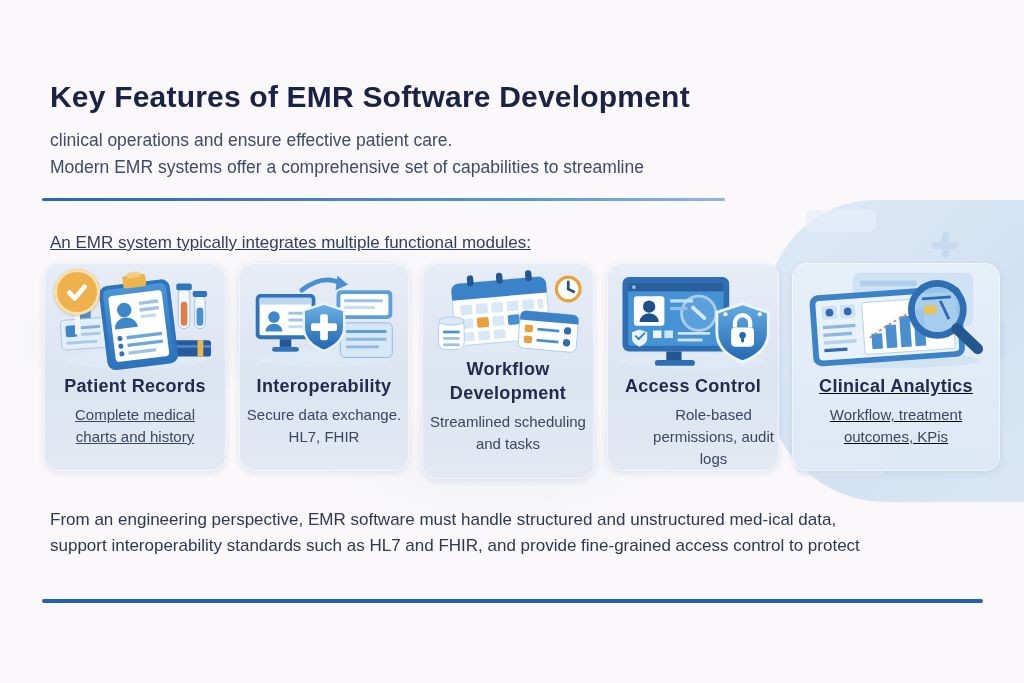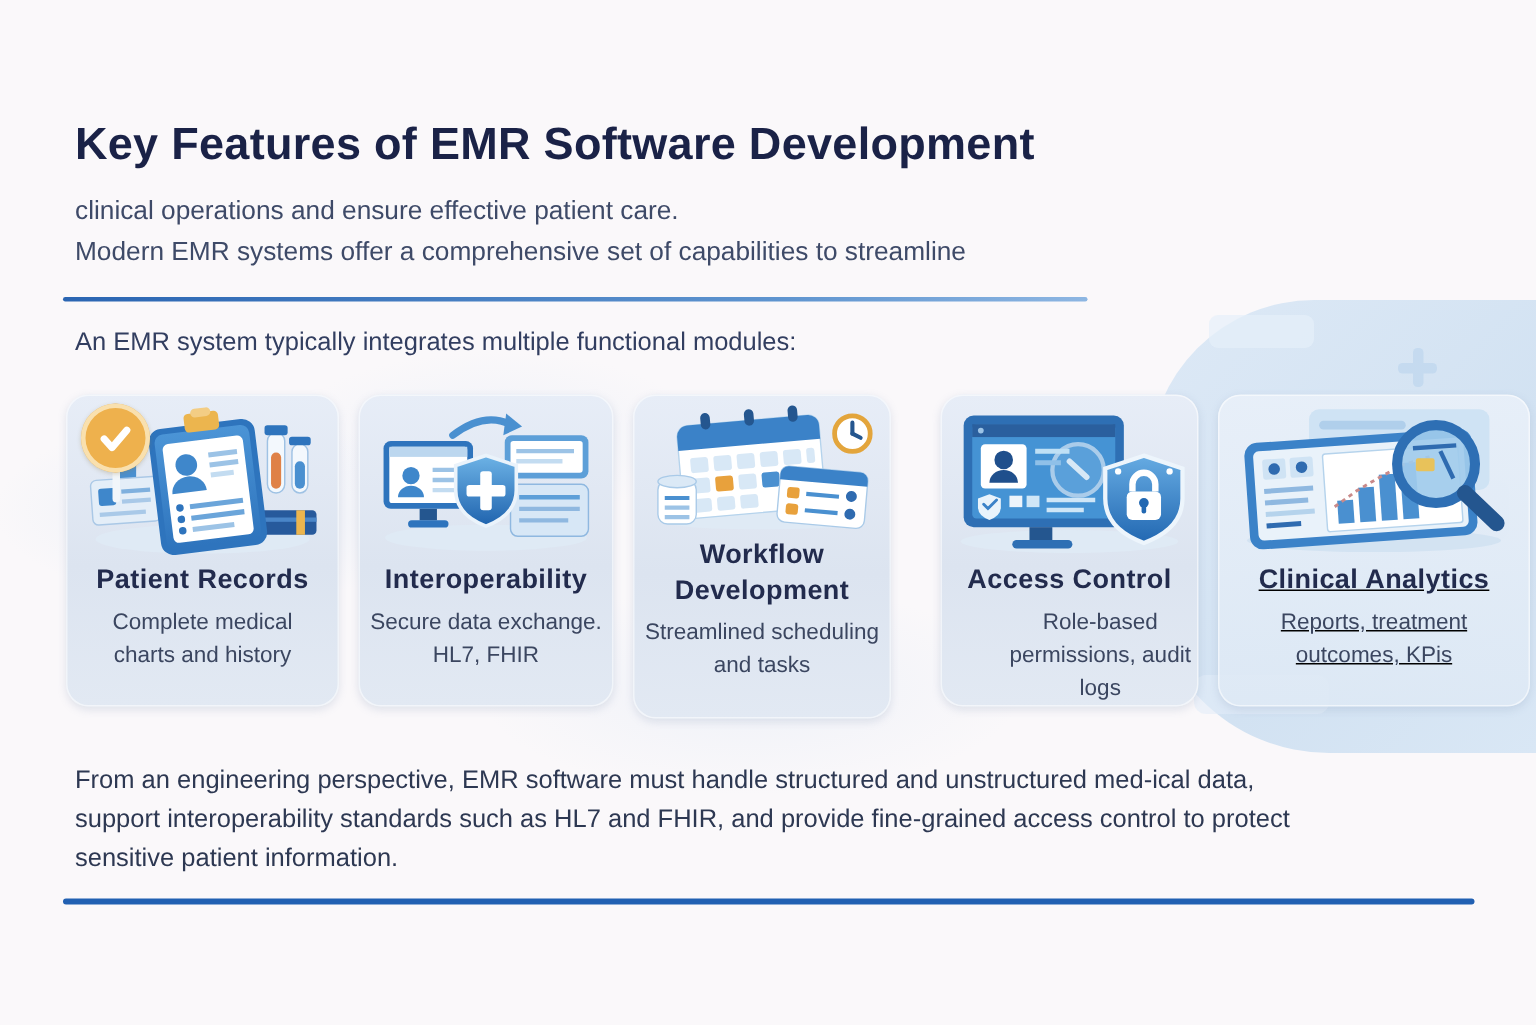"An EMR system typically integrates" .modules-intro { text-decoration: none -> underline; top: 218px -> 233px }
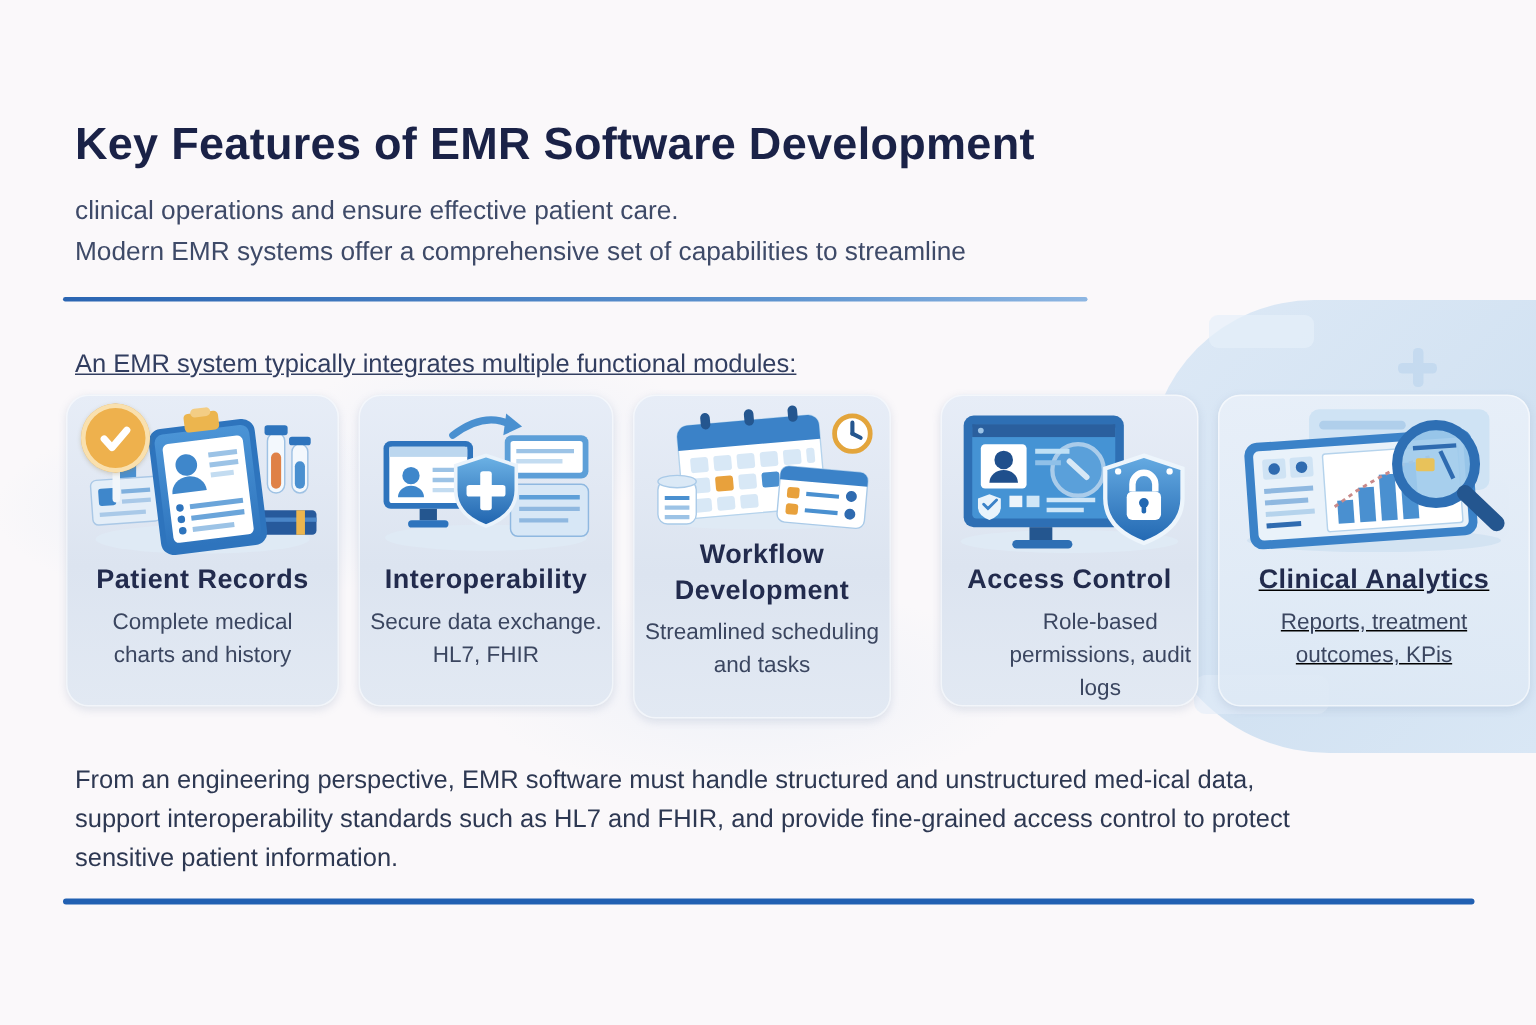"Access Control" .card-4 { margin-left: 20px -> none }
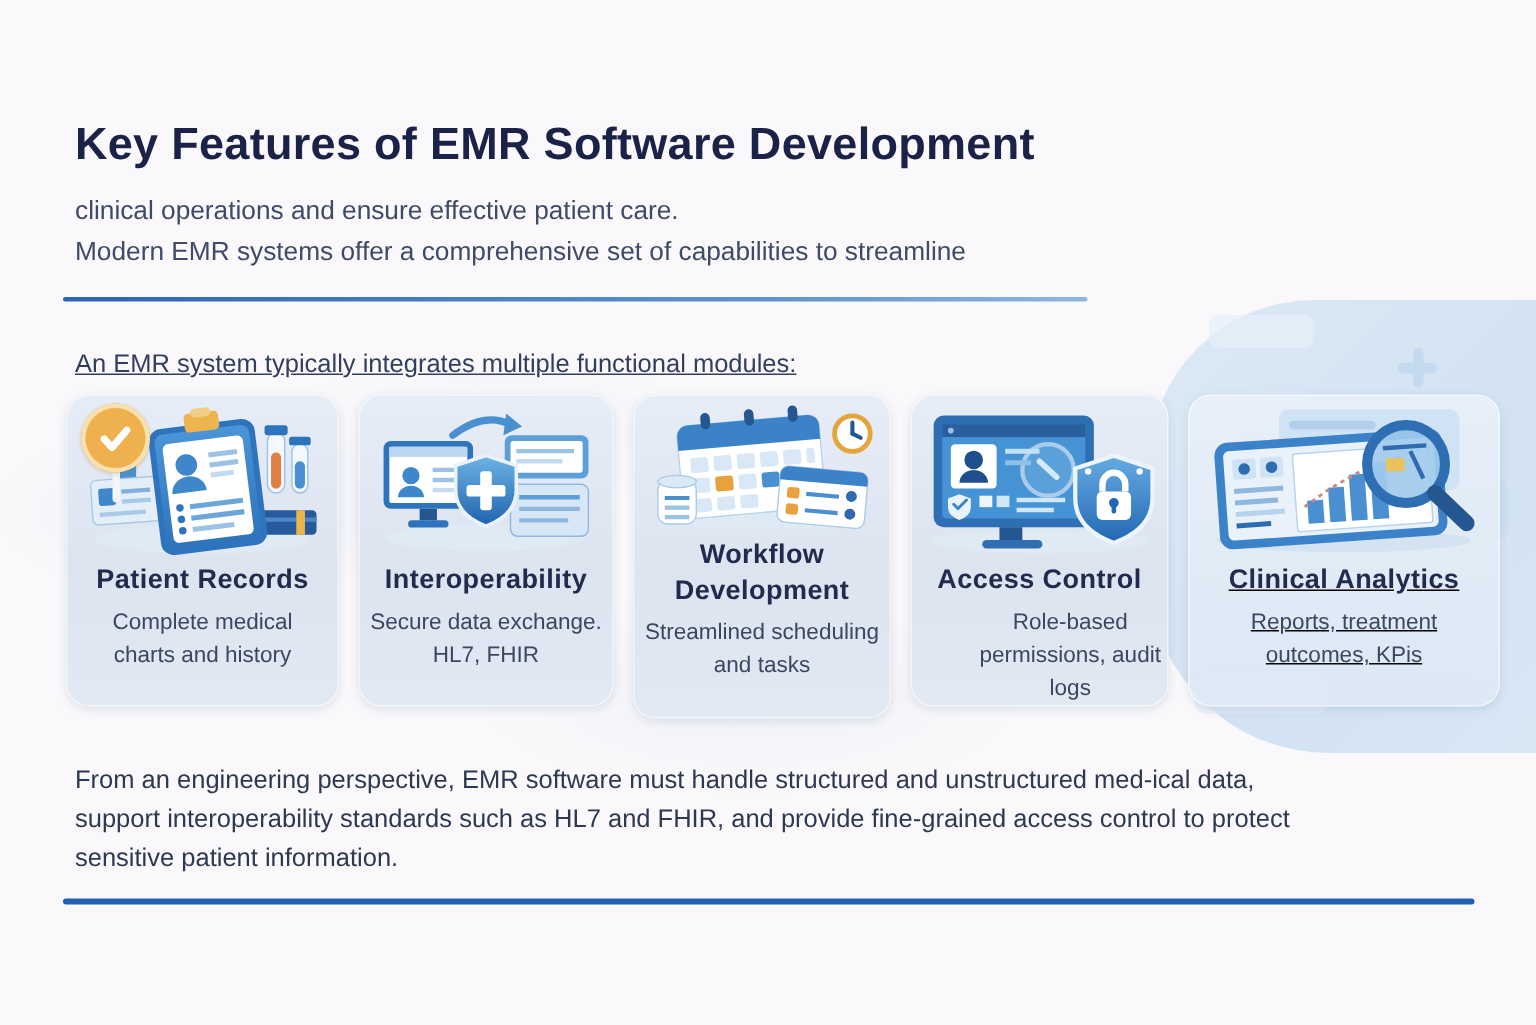"Complete medical charts and history" .card-1 .card-desc { text-decoration: none -> underline }
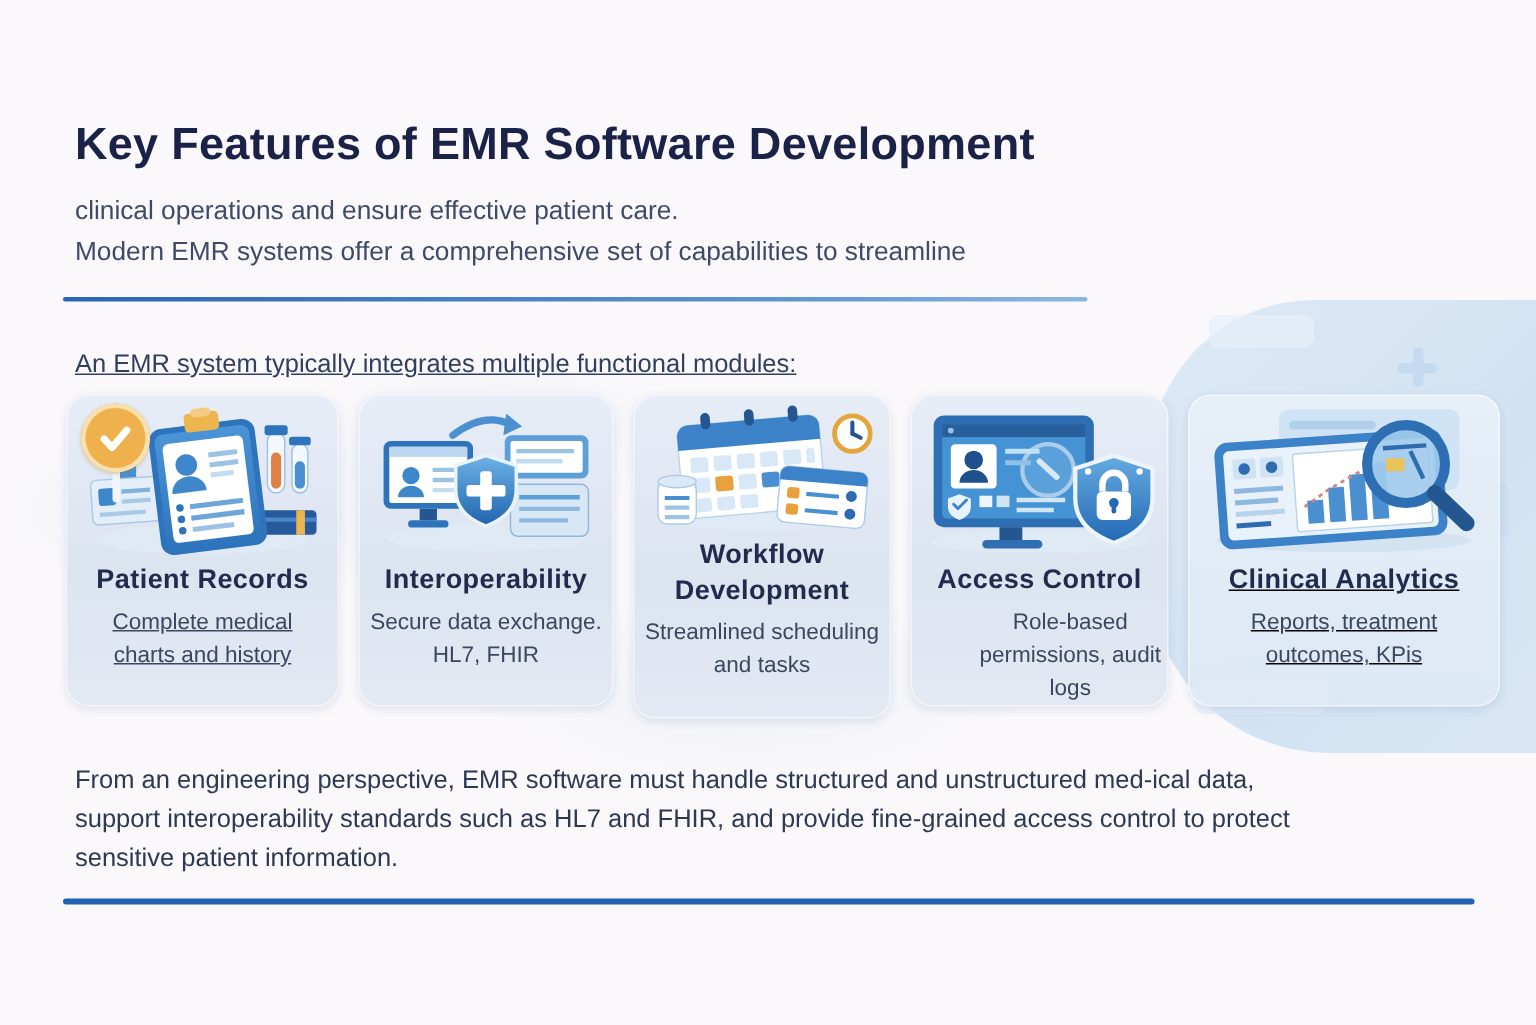"Reports, treatment outcomes, KPis" p.card-desc { text: Reports -> Workflow }
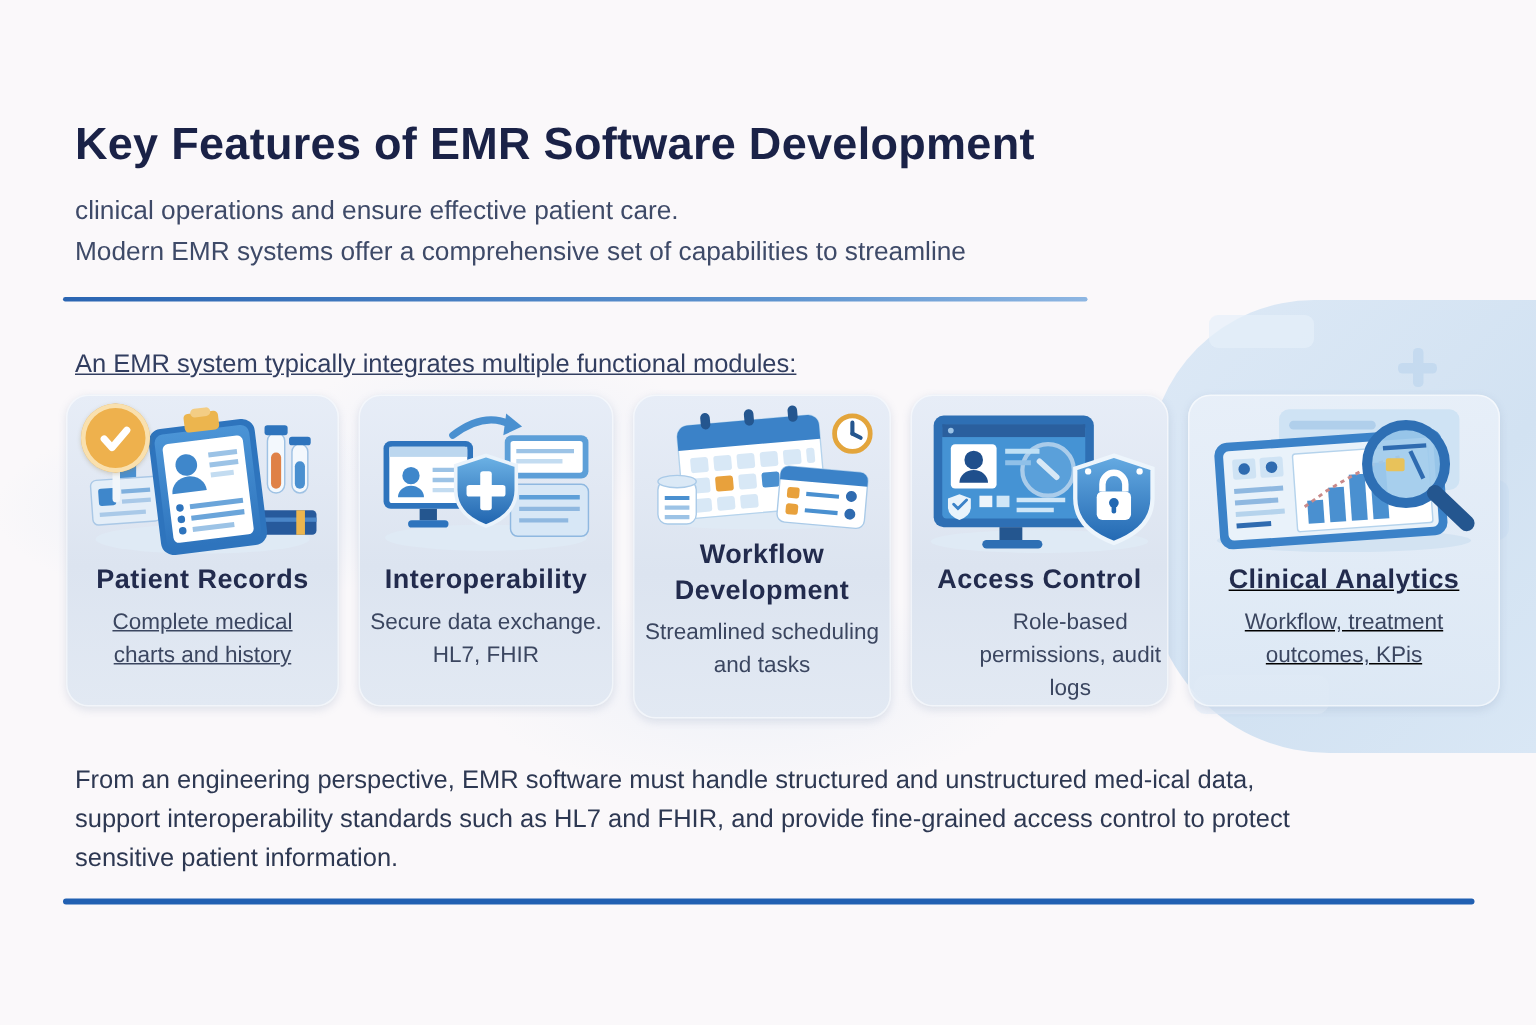"sensitive patient information." div { html: <div>sensitive patient information.</div> -> none }
